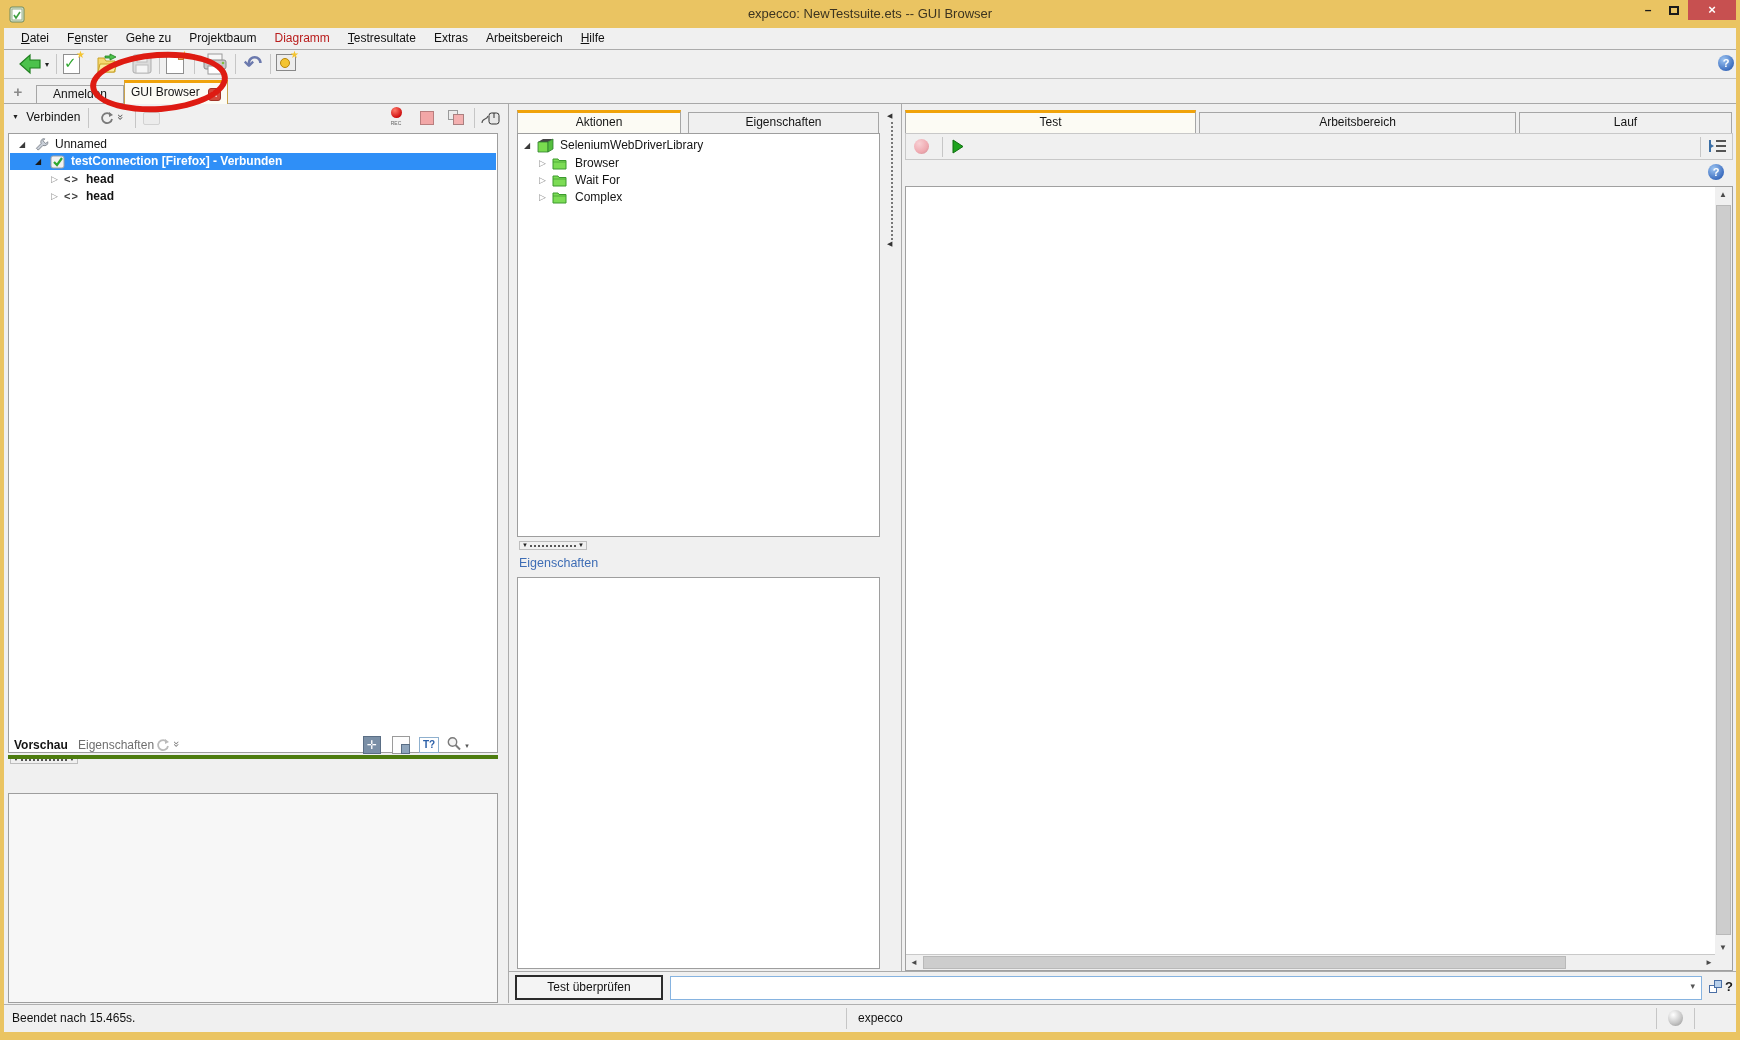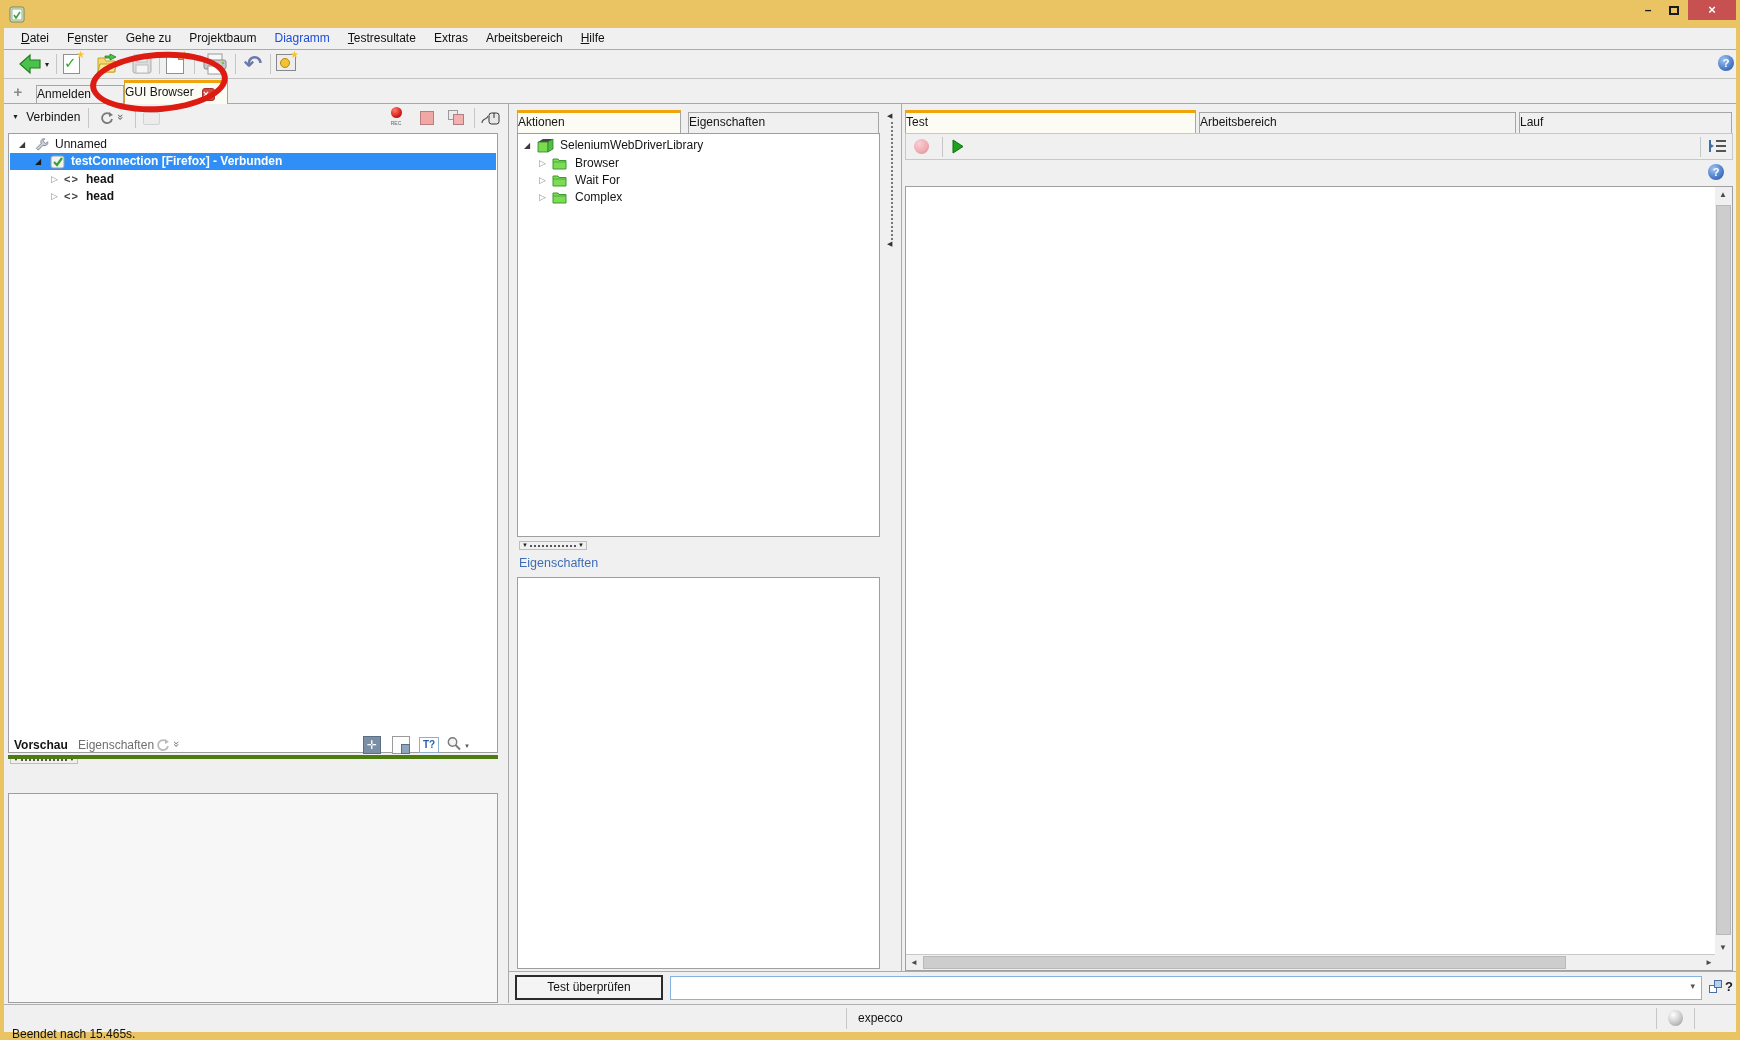"expecco: NewTestsuite.ets -- GUI Browser" div.abs { html: none -> <div>expecco: NewTestsuite.ets -- GUI Browser</div> }
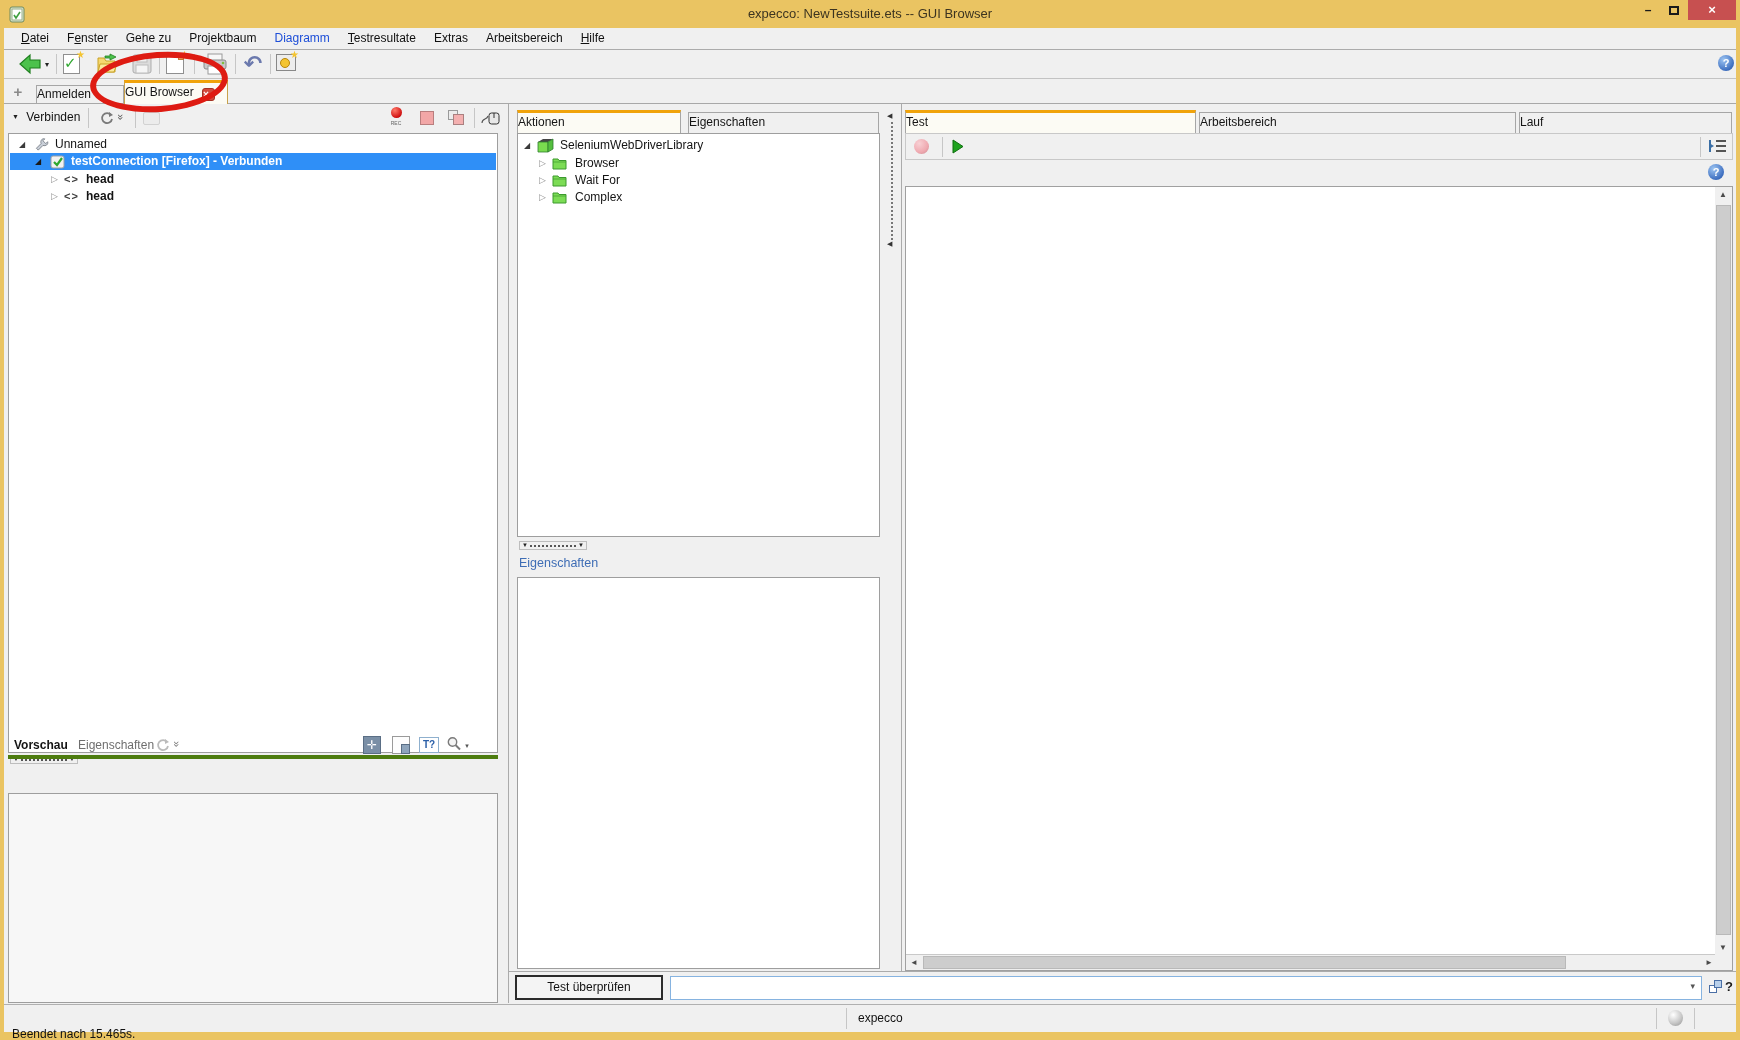"Diagramm" .menu-item.disabled { color: #1d4ed8 -> #b91c1c }
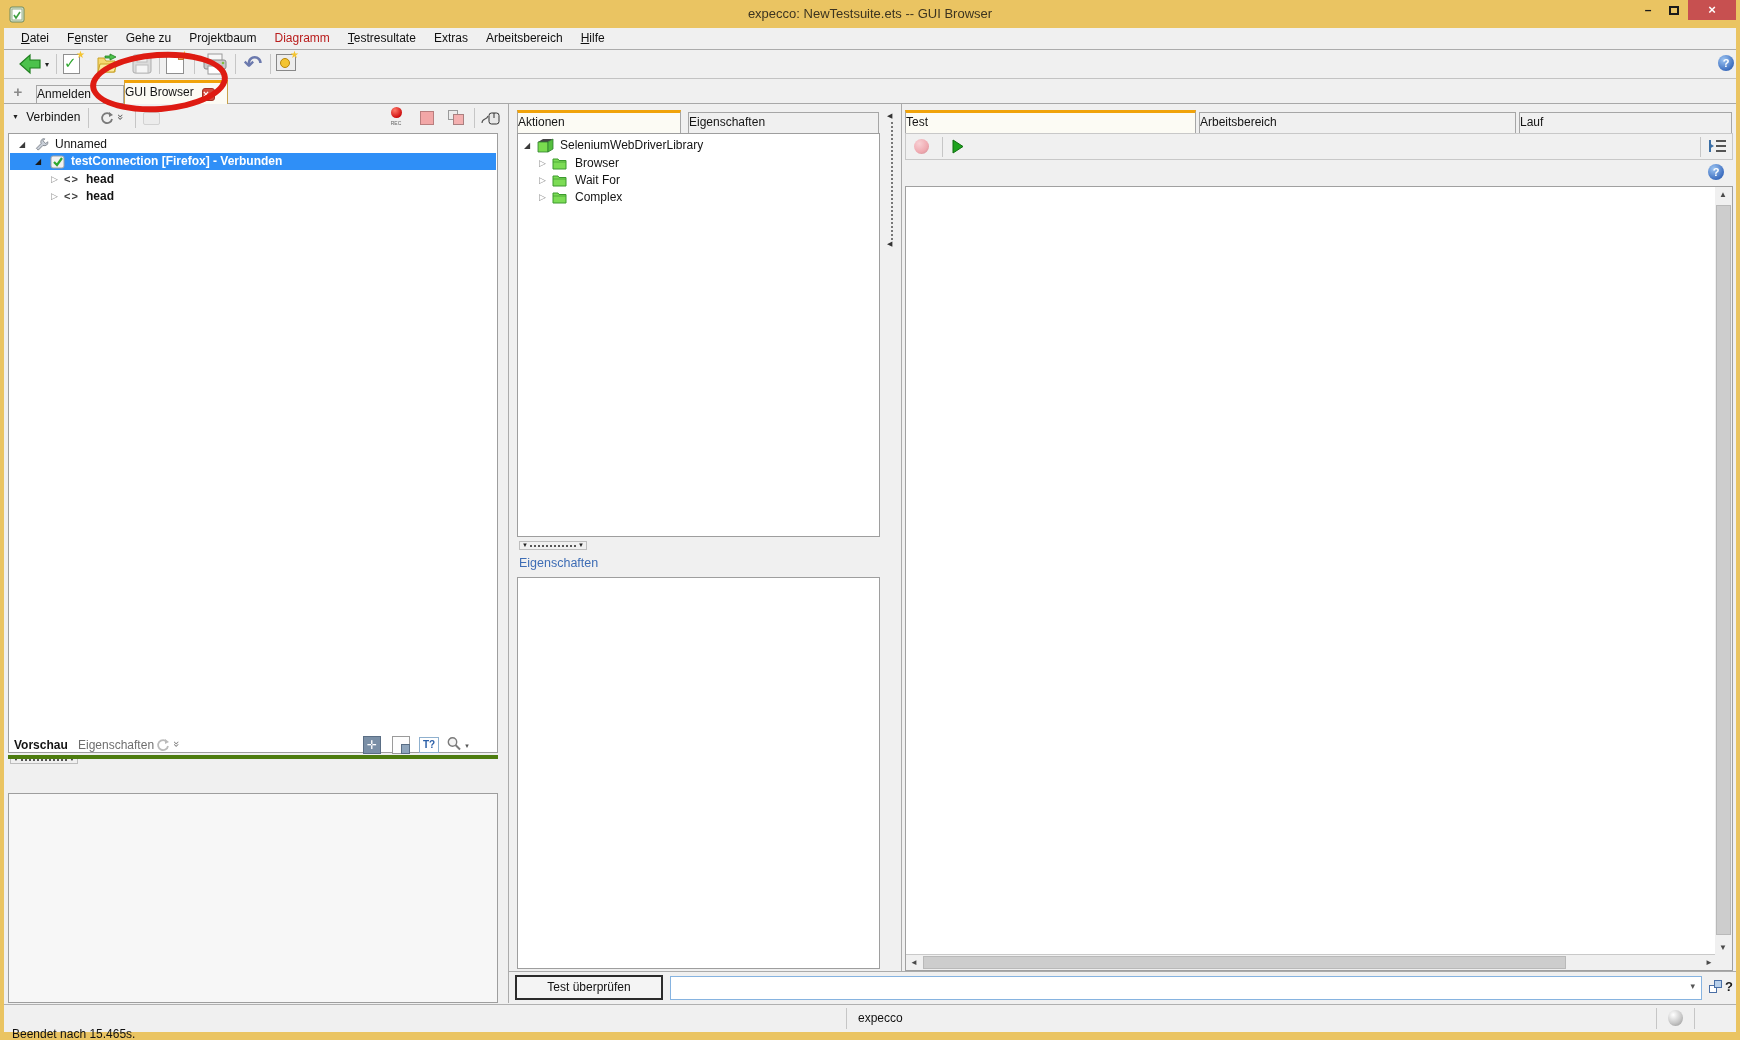"Anmelden" .tab { text-align: none -> center }
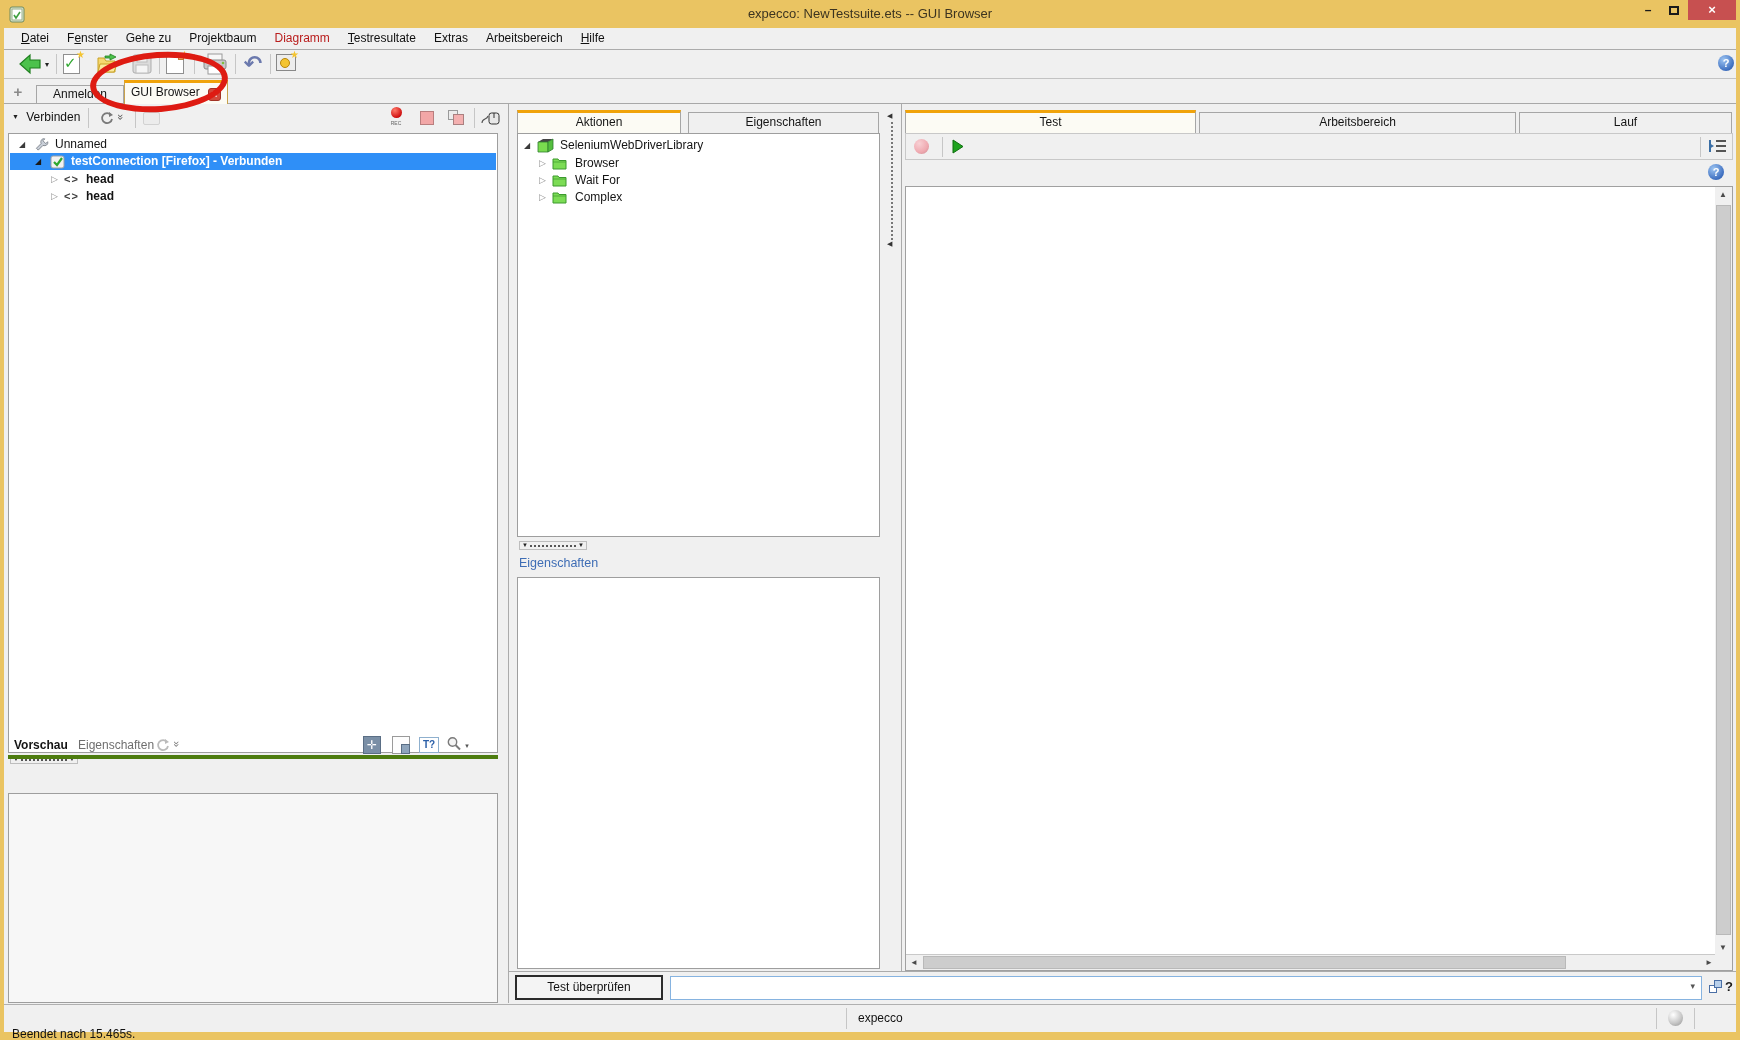"Beendet nach 15.465s." span.abs { top: 22px -> 6px }
